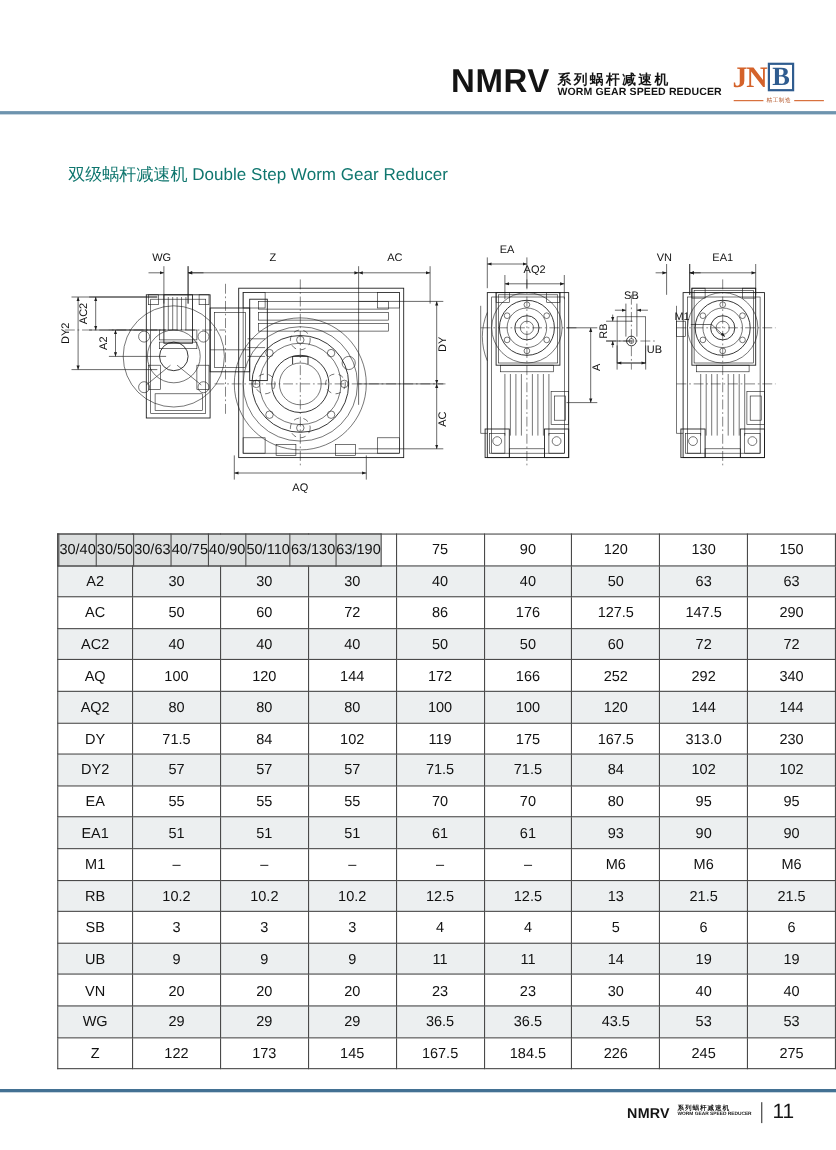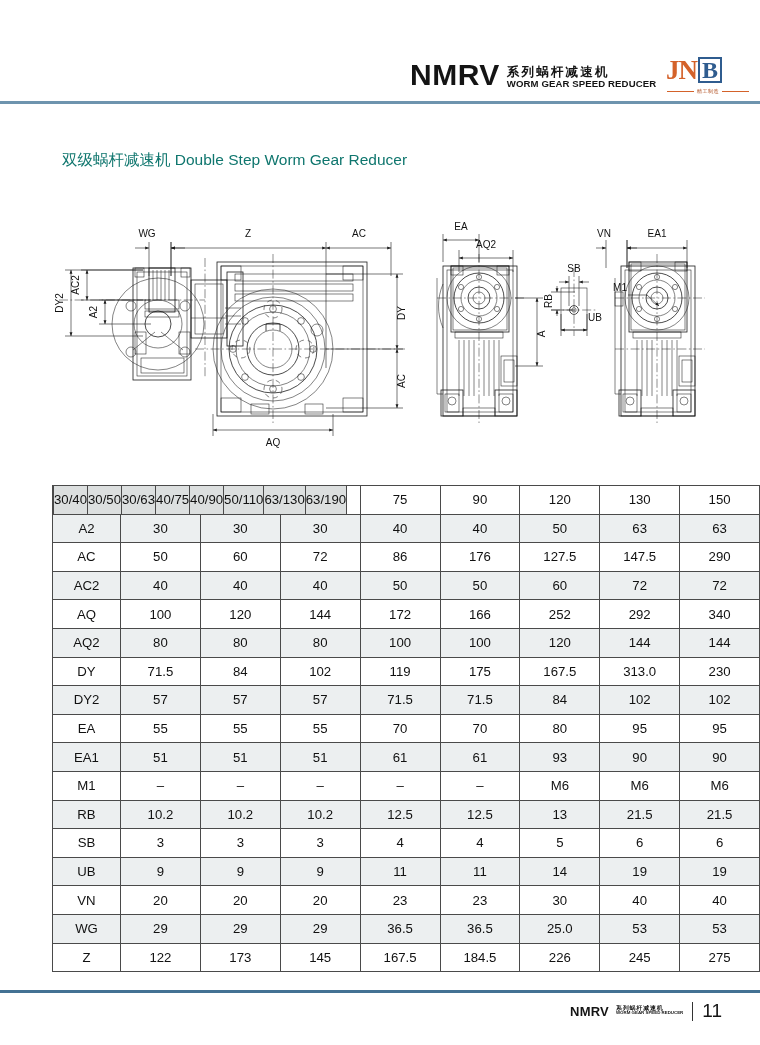"25.0" td { text: 25.0 -> 43.5 }
